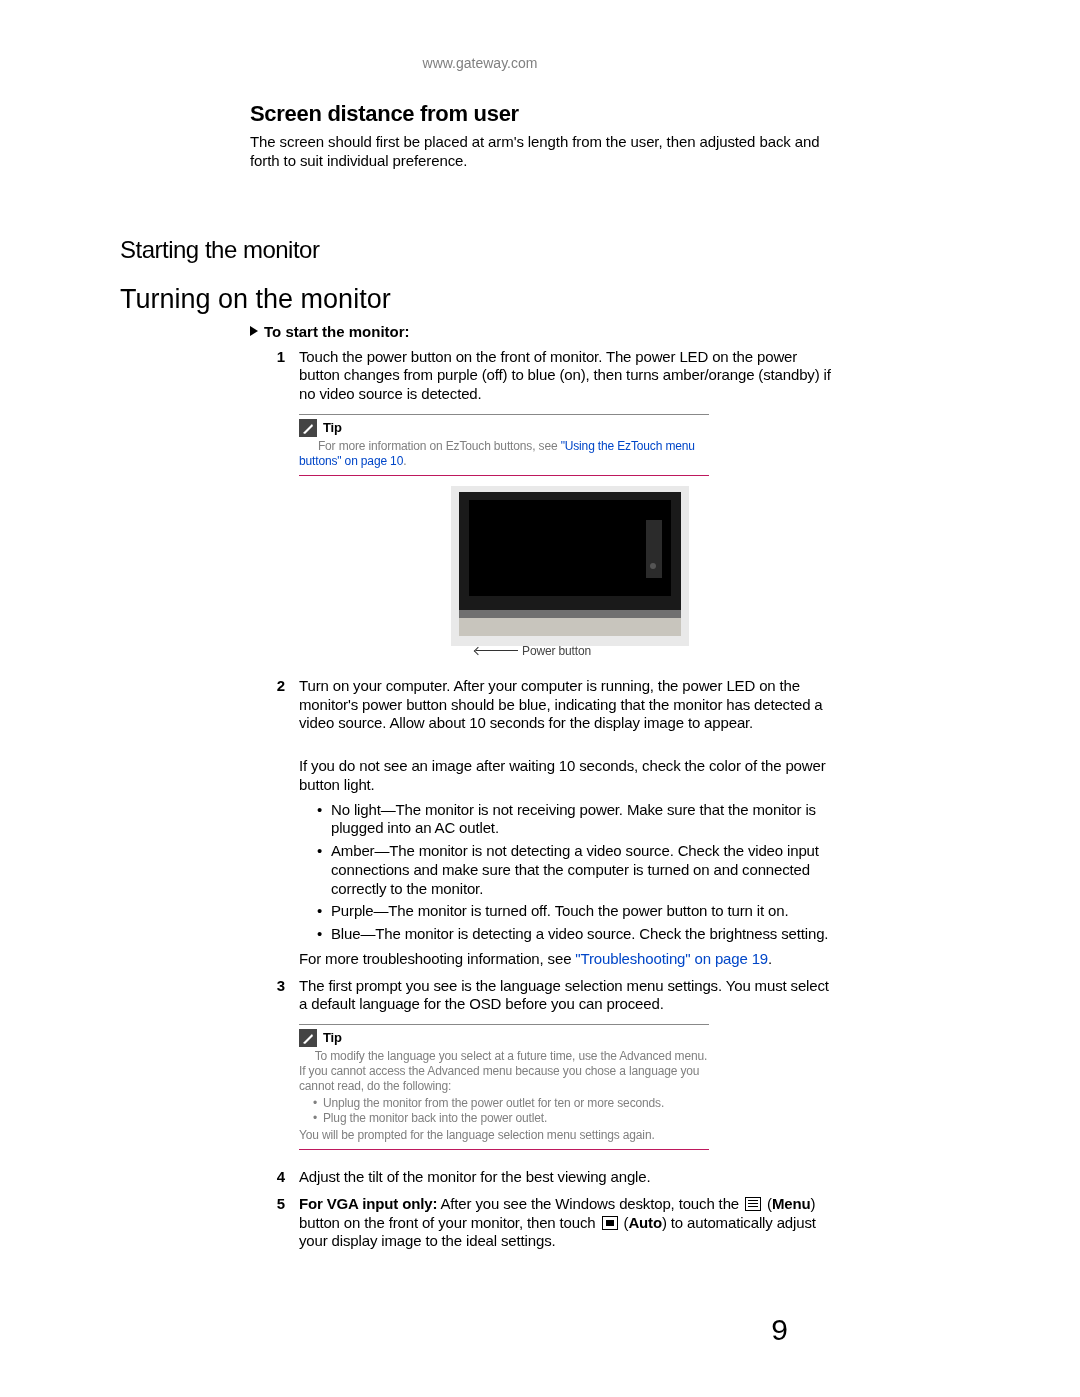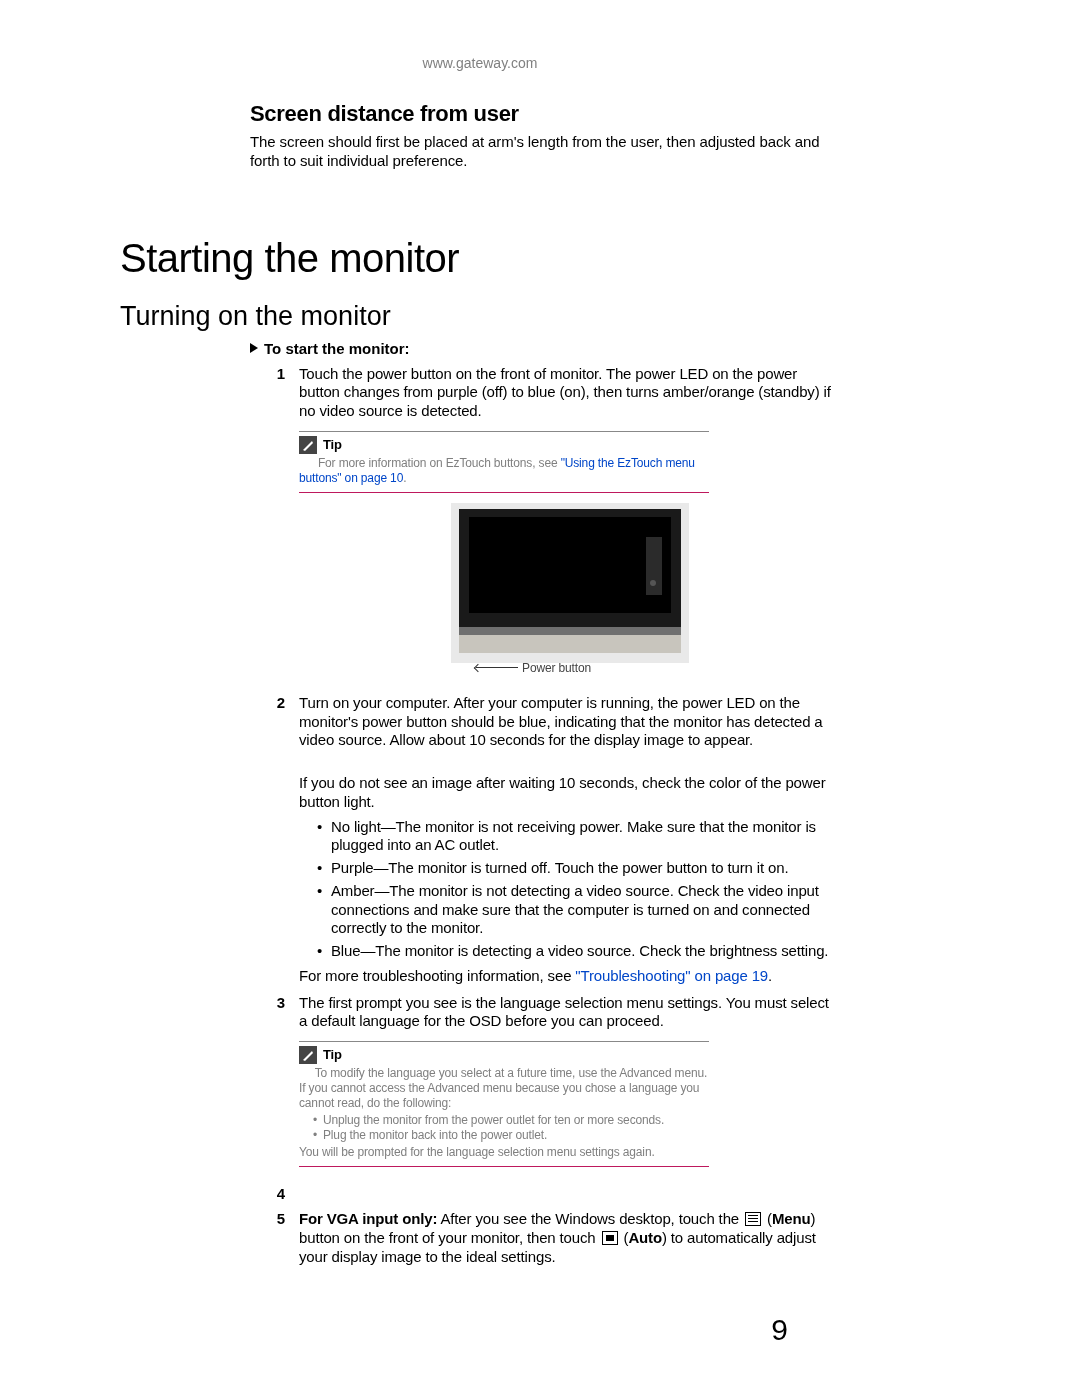"Starting the monitor" .h1 { font-size: 40px -> 24px }
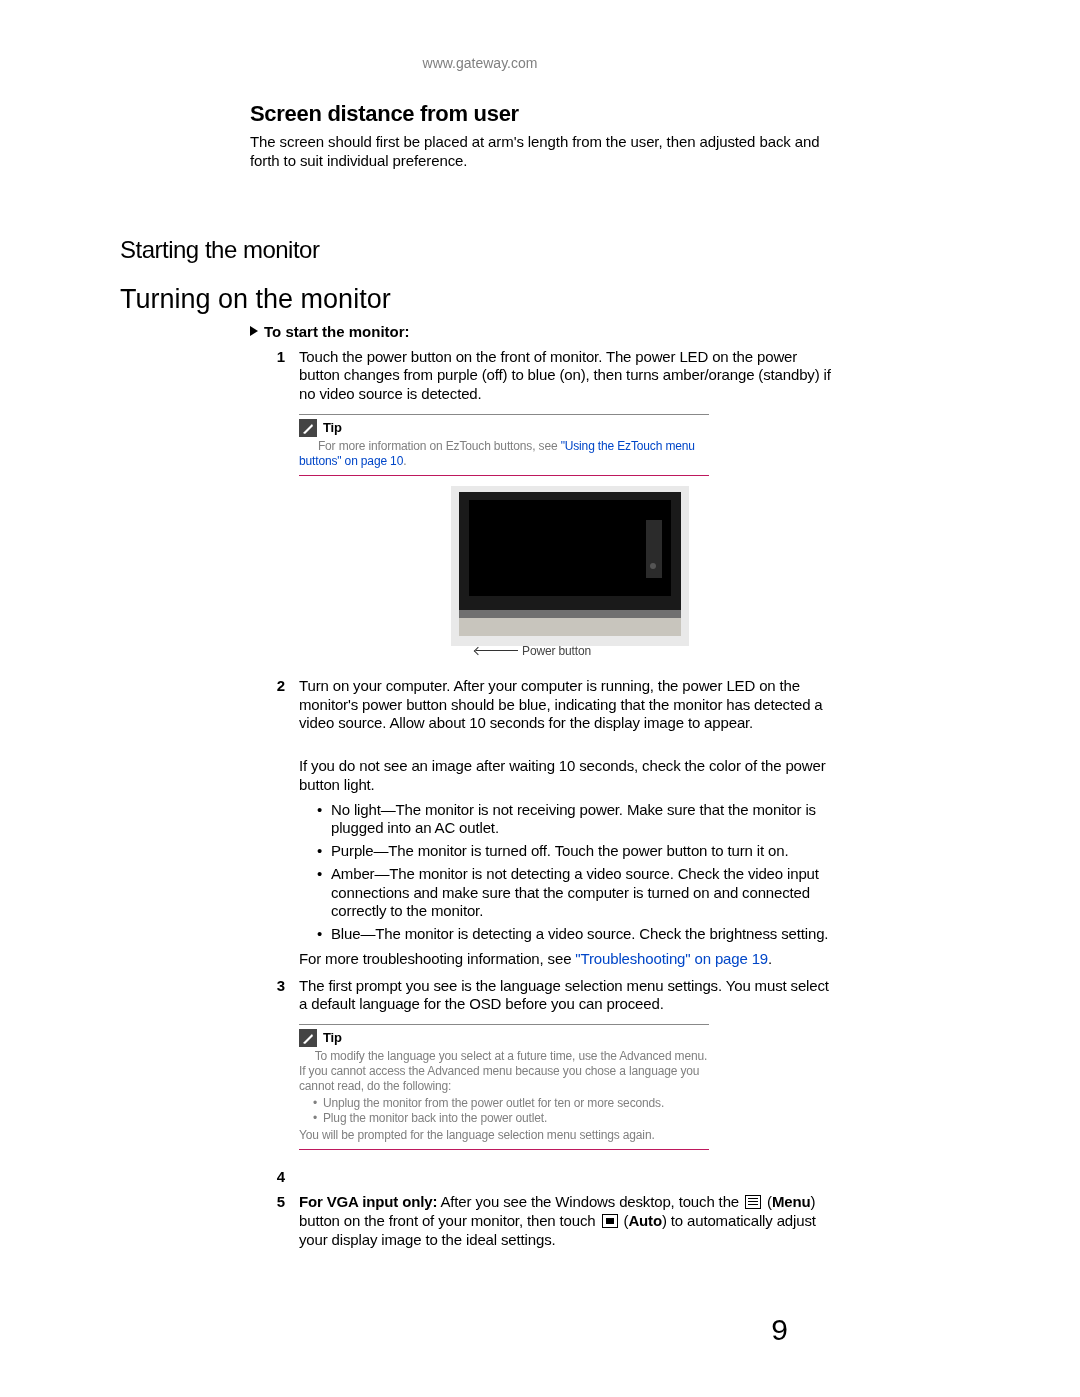"Purple—The monitor is turned off." li { order: before "Amber—The monitor is not detecting" -> after "Amber—The monitor is not detecting" }
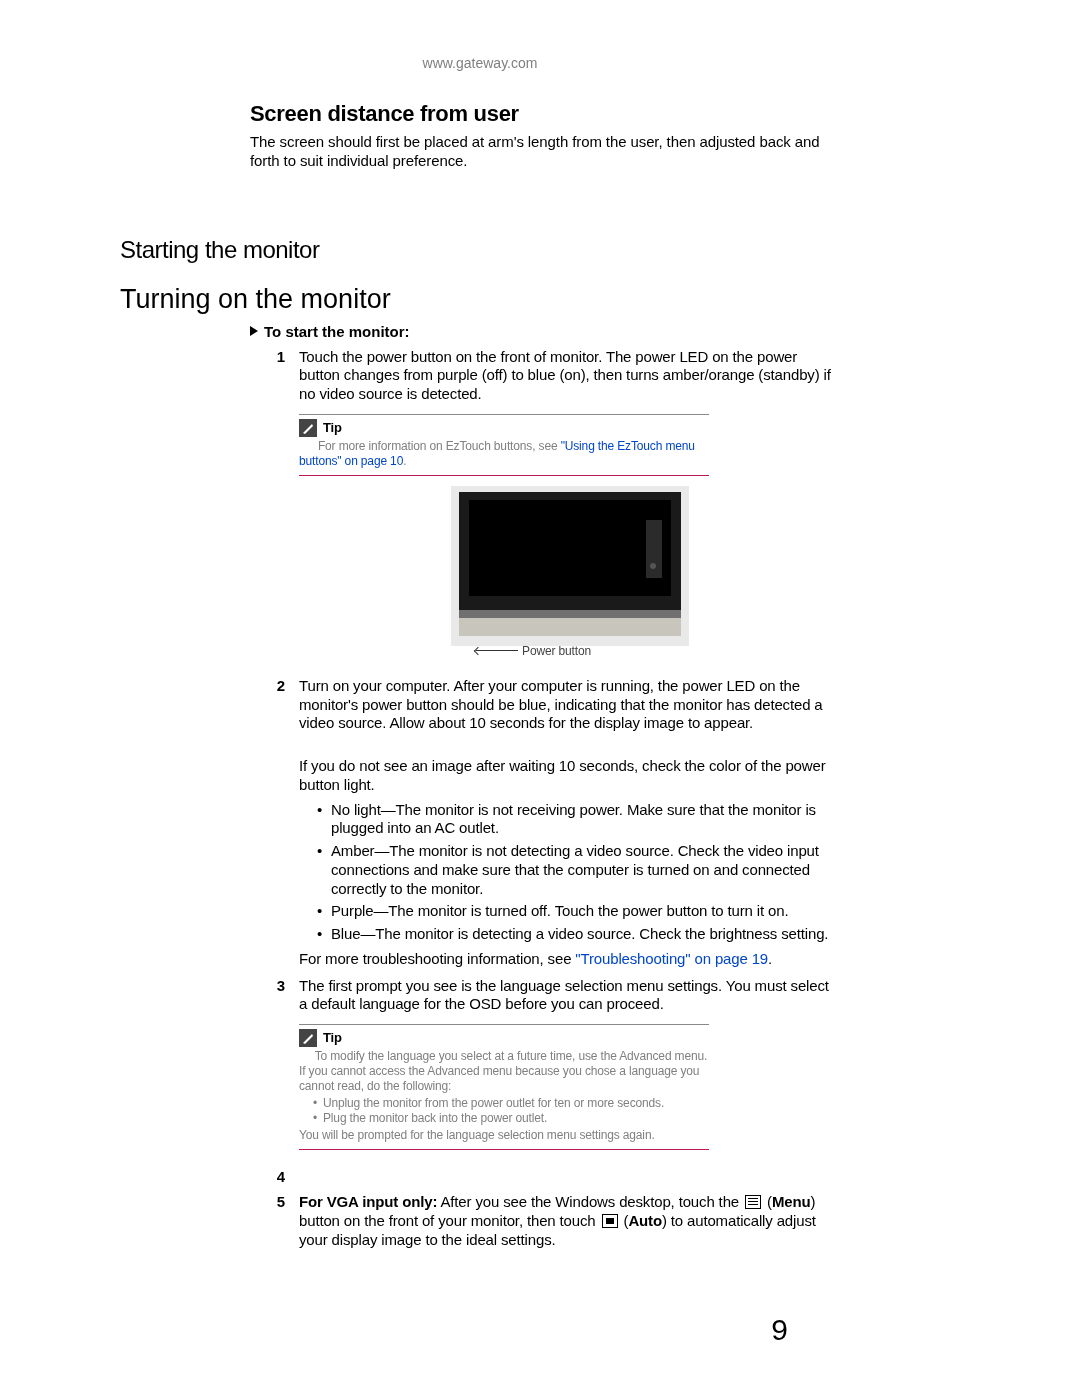"Adjust the tilt of the" div.step-body { html: none -> <div> <div>Adjust the tilt of the monitor for the best viewing angle.</div> </div> }
